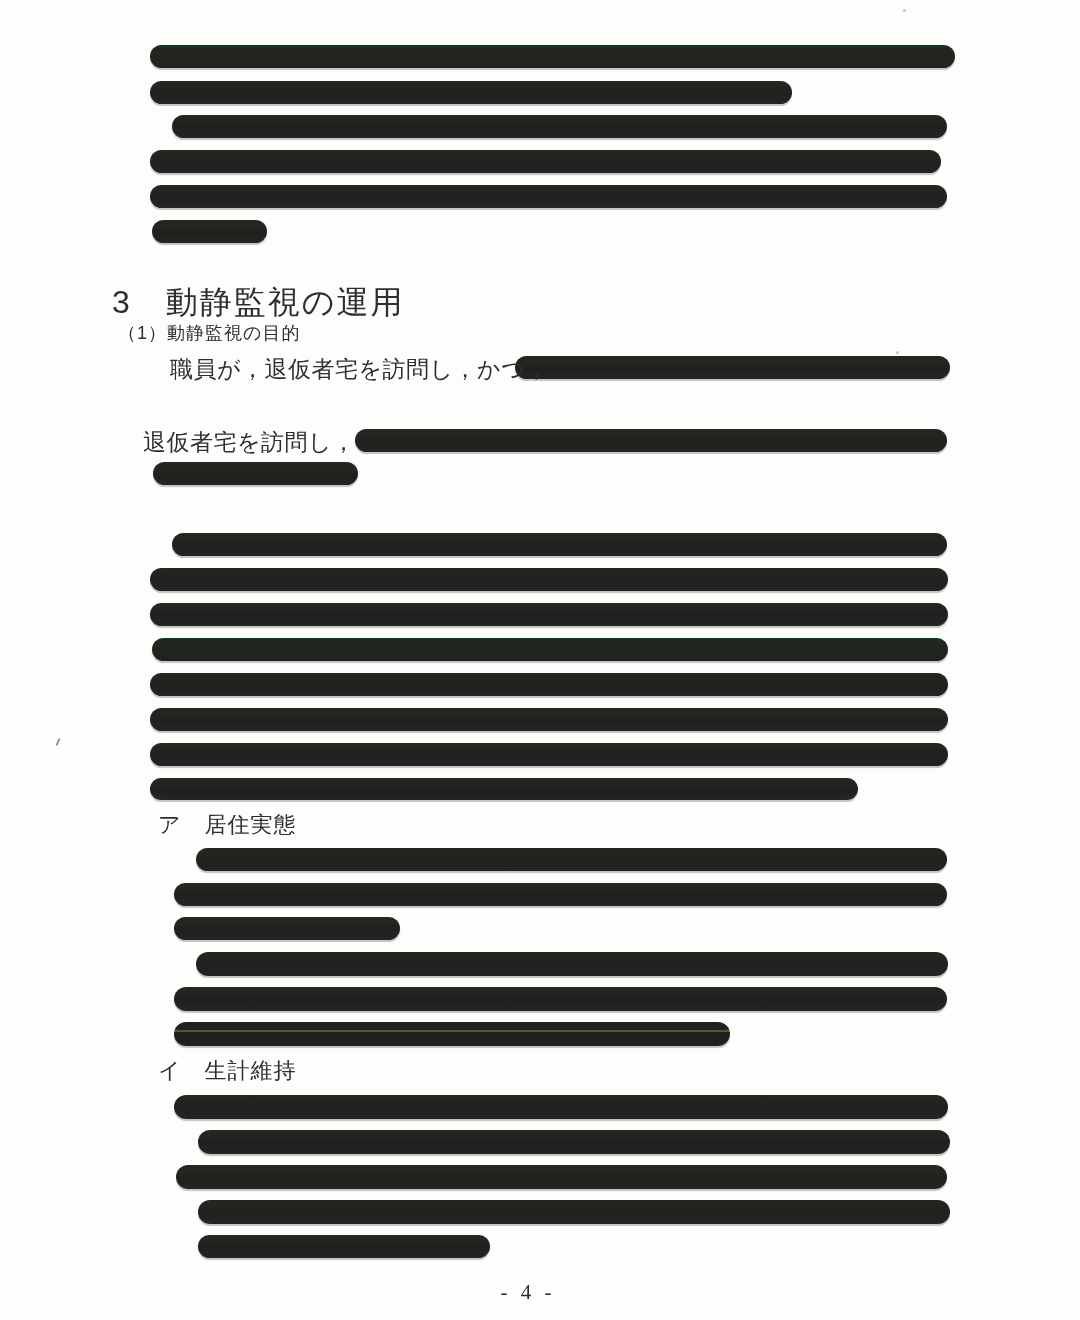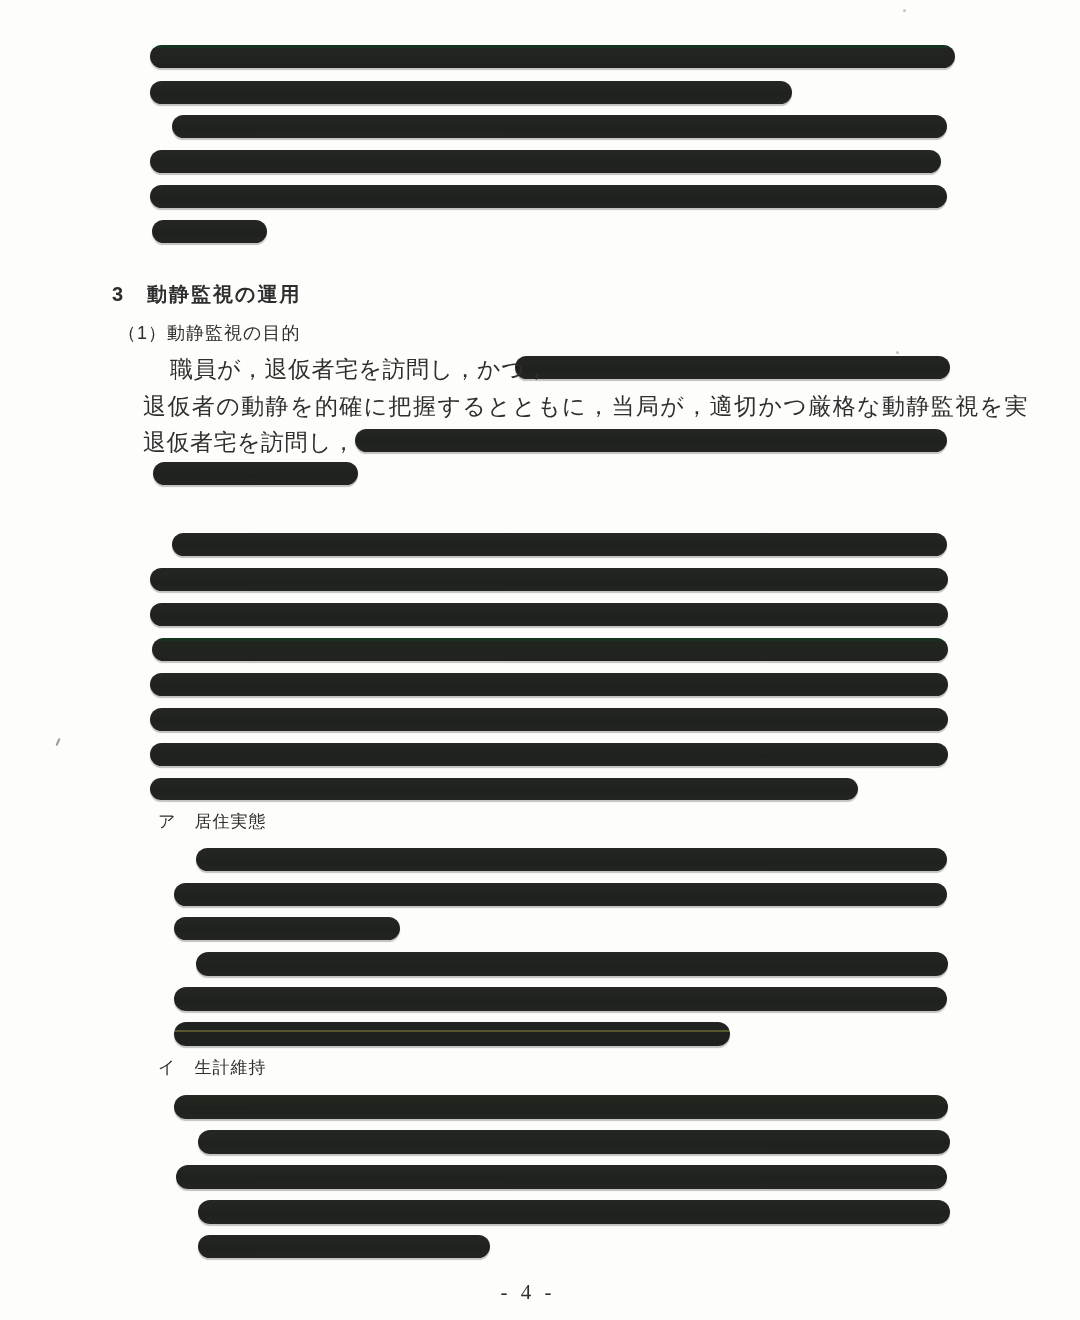"3 動静監視の運用" .h-section { font-size: 20px -> 32px; font-weight: 700 -> 400 }
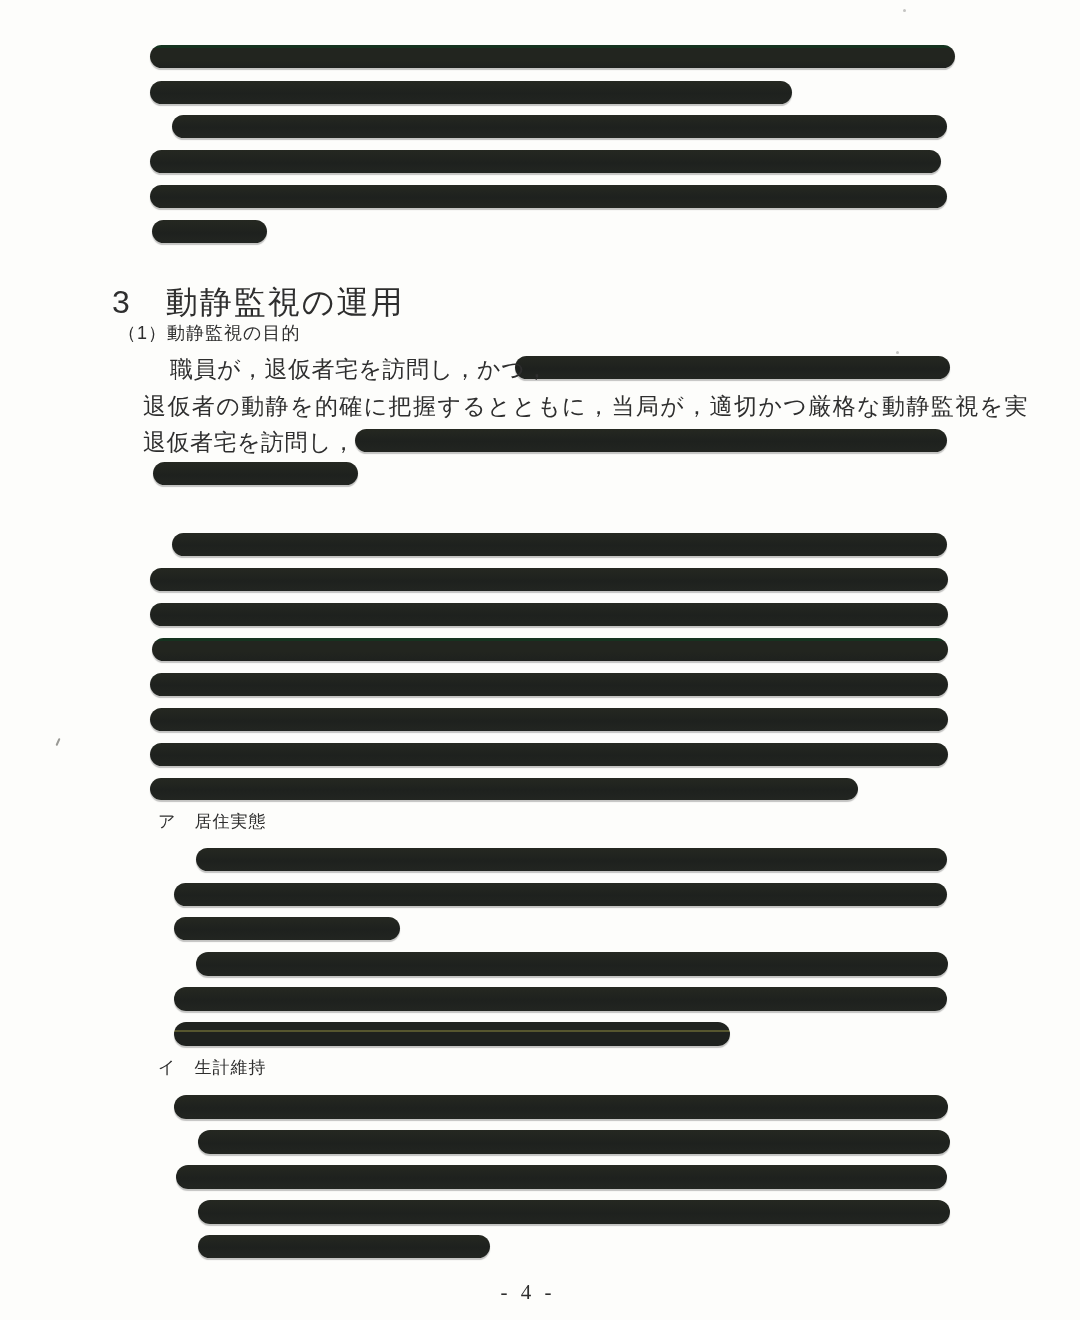"退仮者の動静を的確に把握するとともに，当局が，適切かつ厳格な動静監視を実" div.abs { html: <div>退仮者の動静を的確に把握するとともに，当局が，適切かつ厳格な動静監視を実</div> -> none }
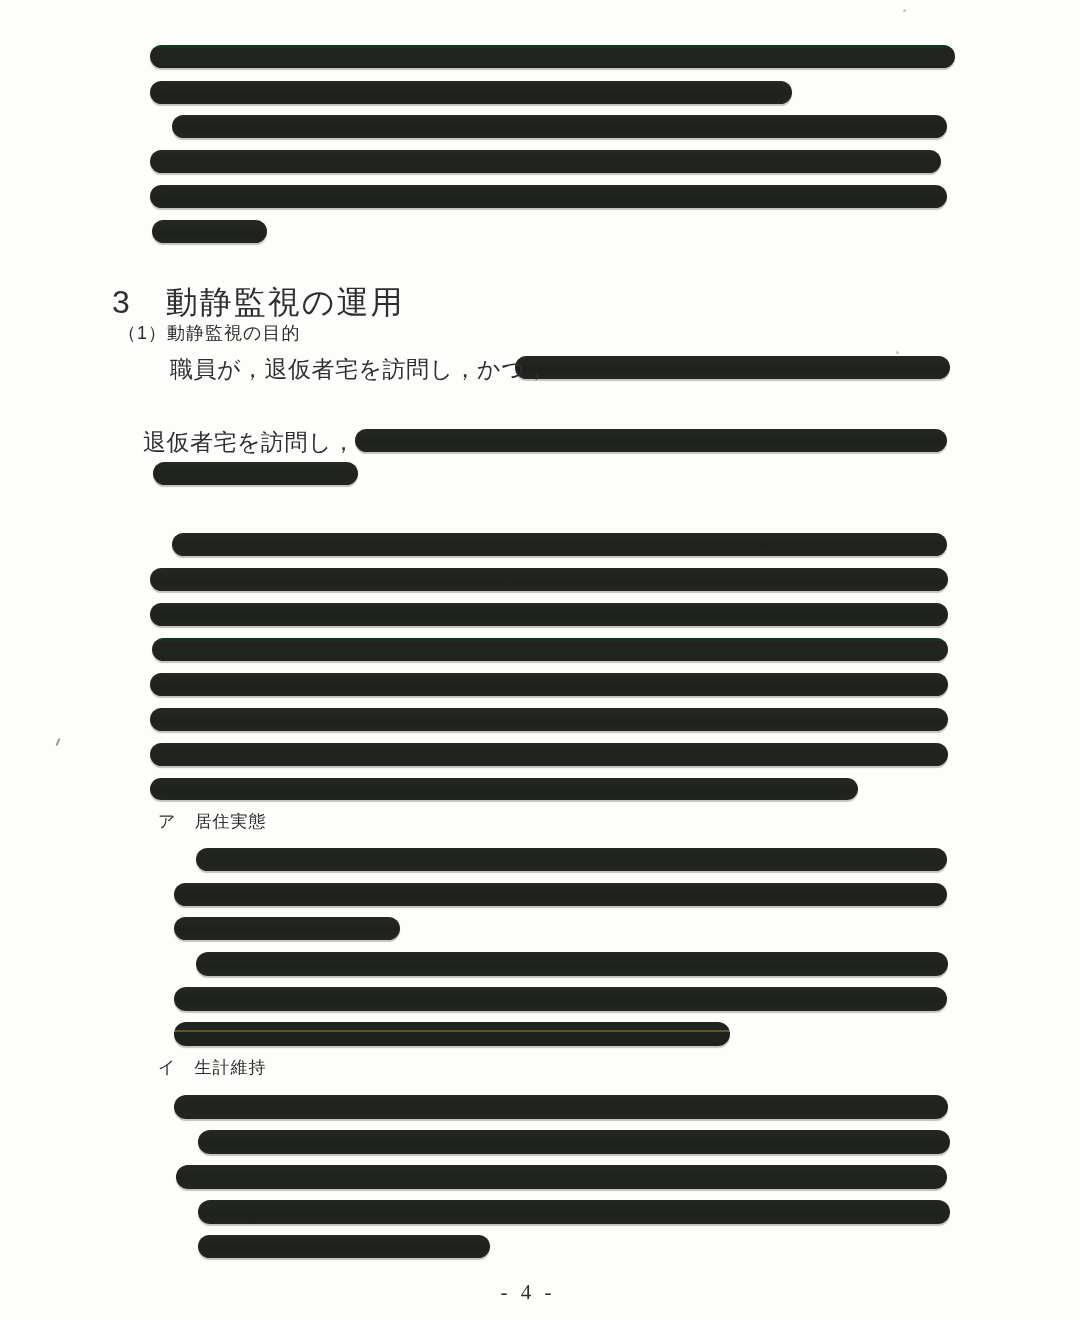"ア 居住実態" .item-label { font-size: 17px -> 22px }
